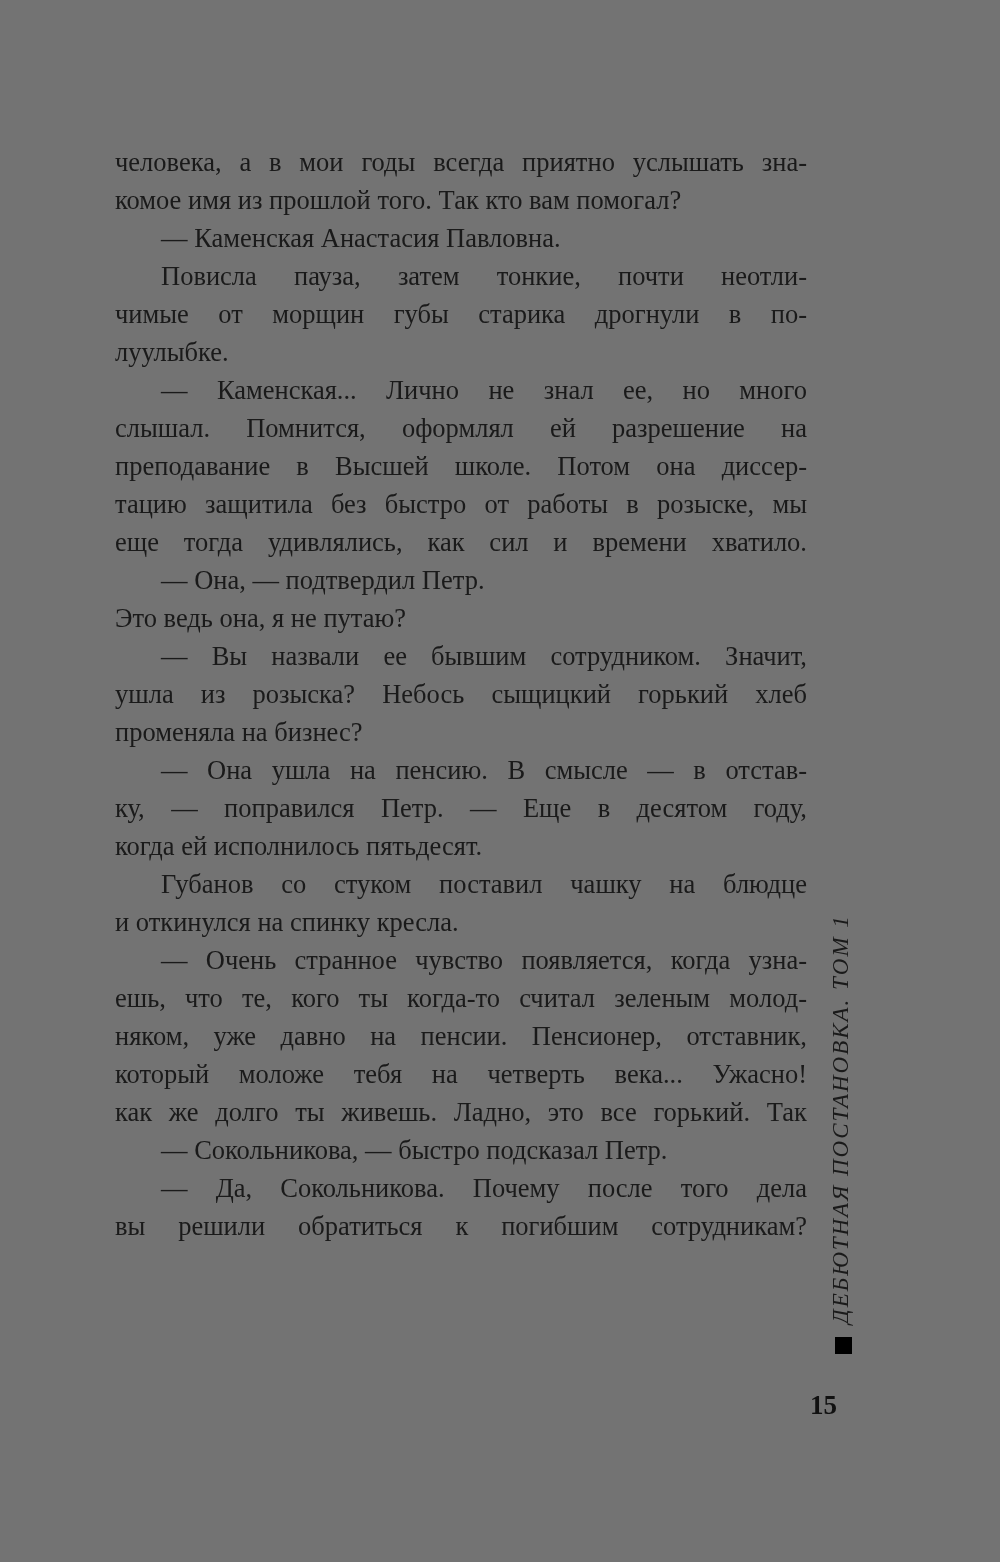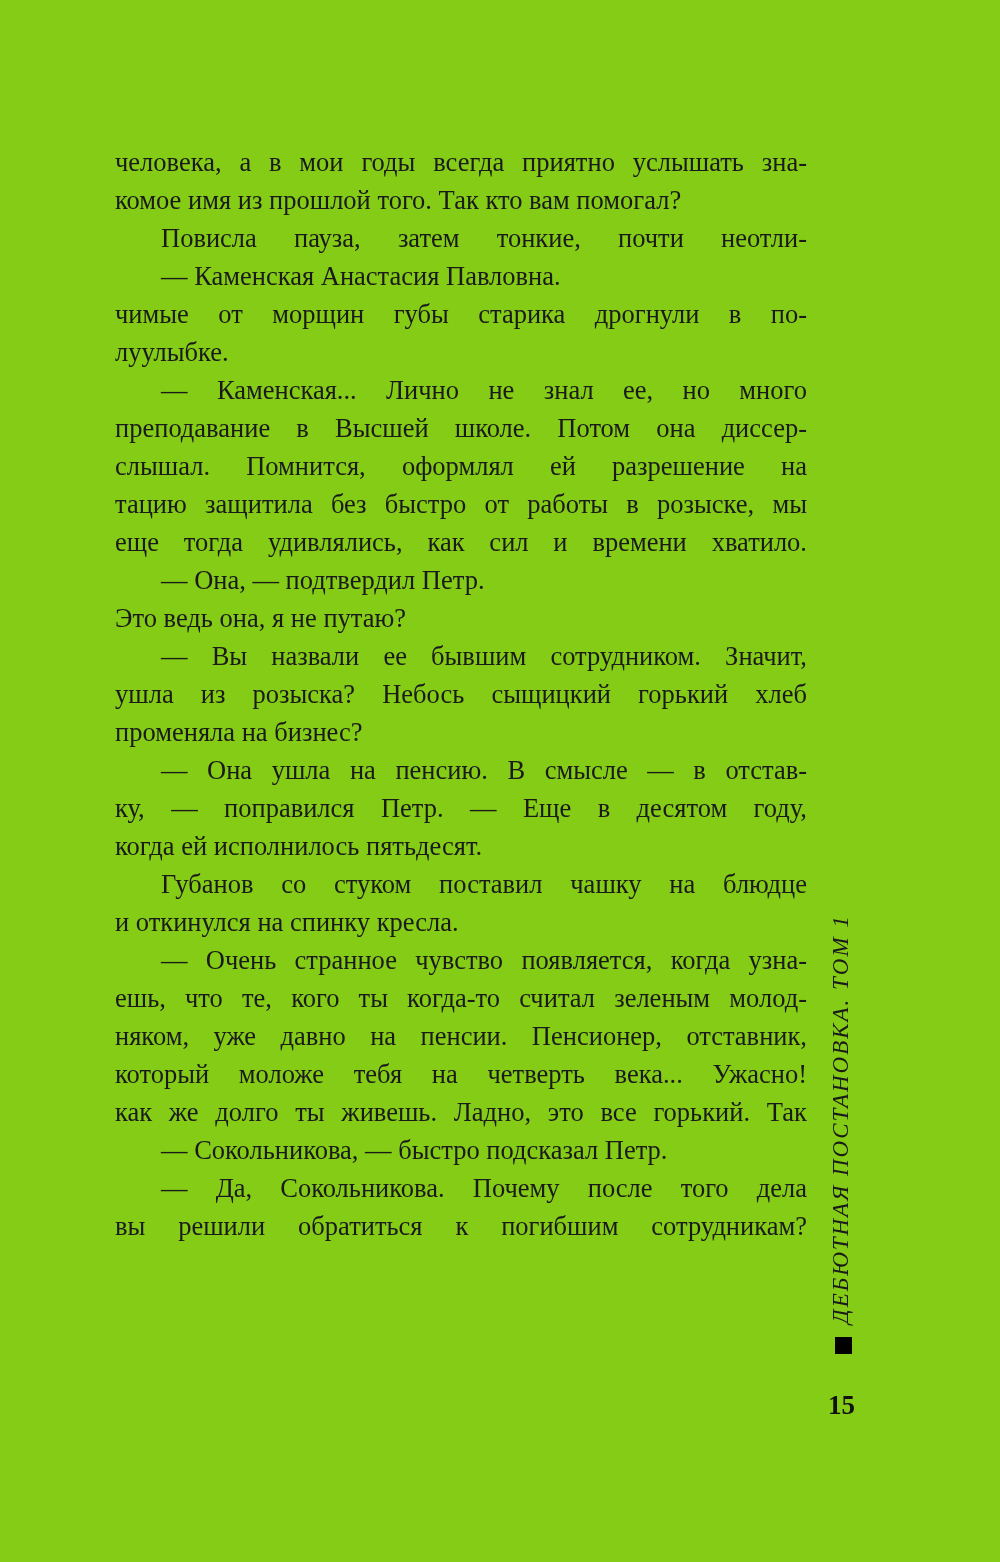"человека, а в мои годы" .page { background: #84cc16 -> #737373 }
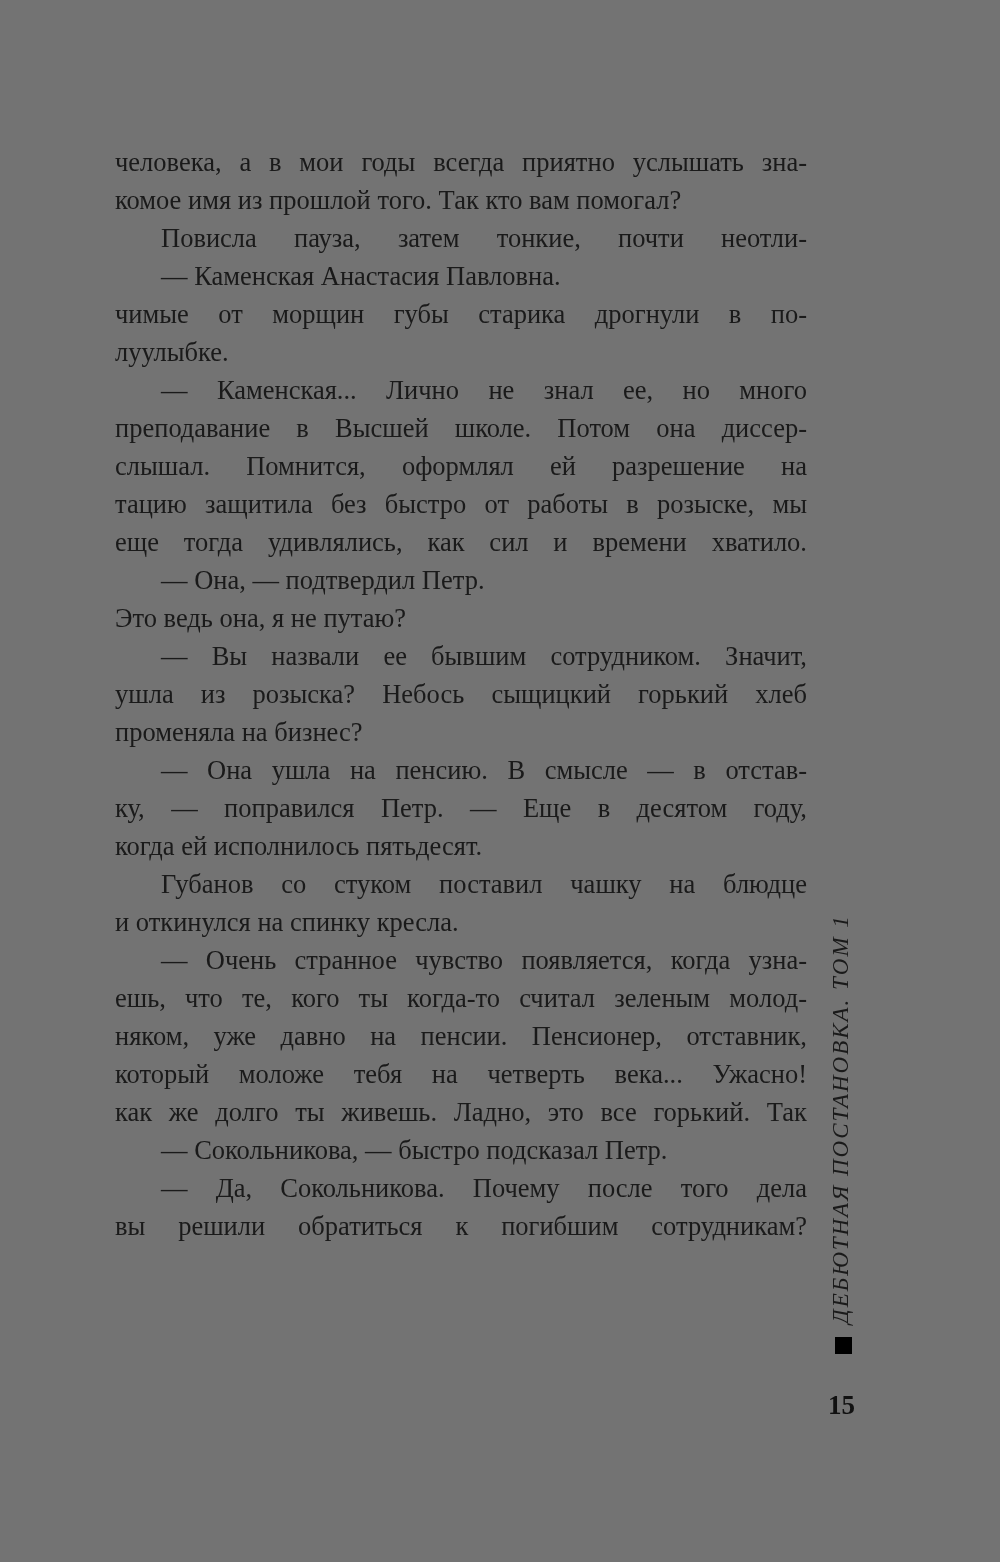"Повисла пауза, затем тонкие, почти" div.line { order: before "— Каменская Анастасия Павловна." -> after "— Каменская Анастасия Павловна." }
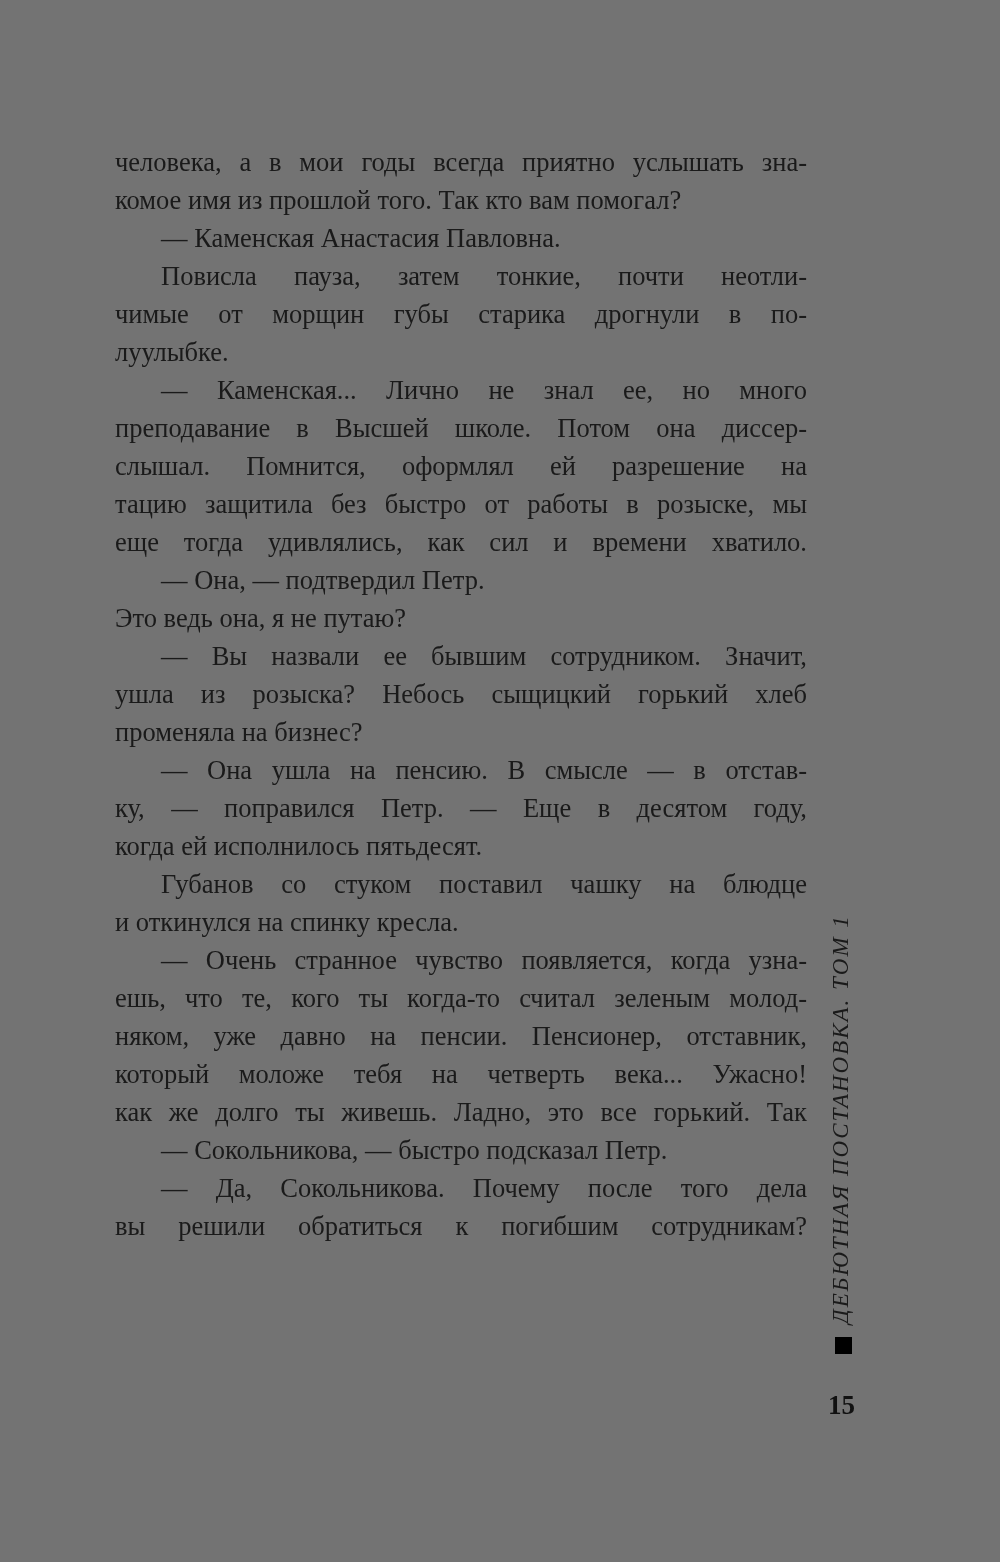"преподавание в Высшей школе. Потом" div.line { order: before "слышал. Помнится, оформлял ей разрешение" -> after "слышал. Помнится, оформлял ей разрешение" }
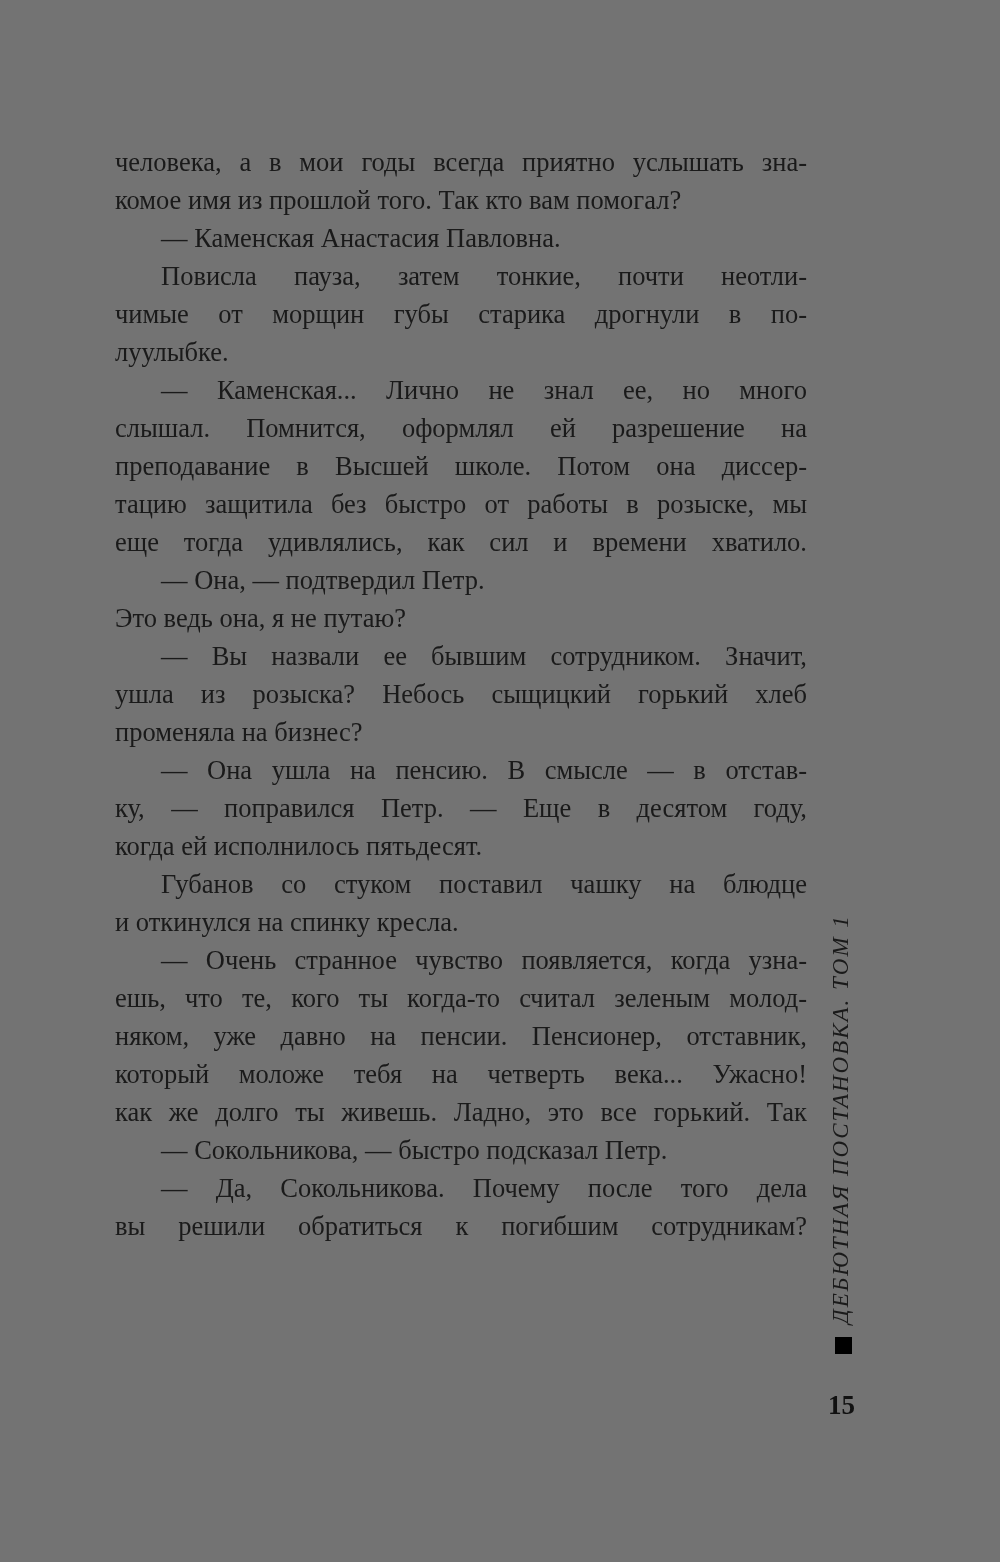"15" .page-number { left: 828px -> 810px }
